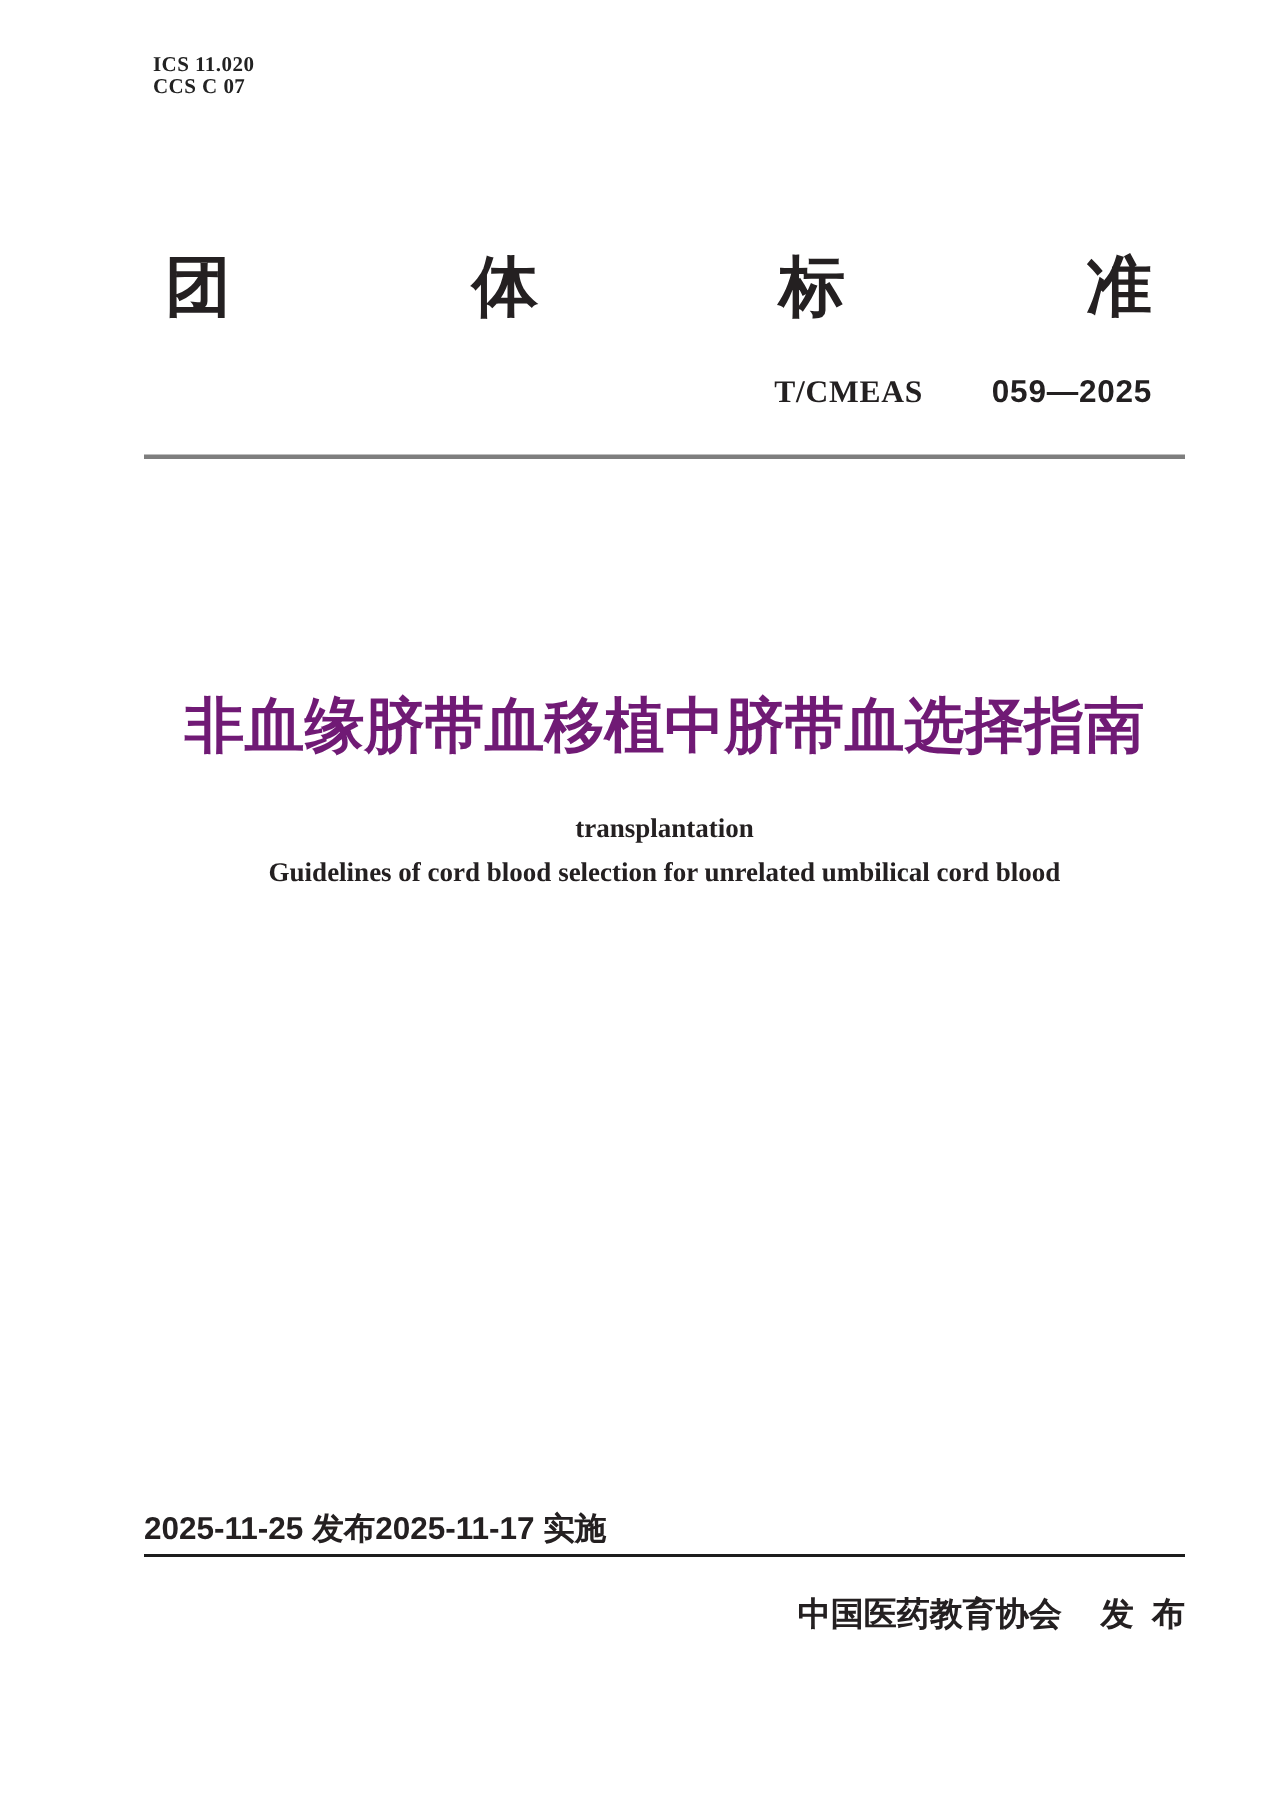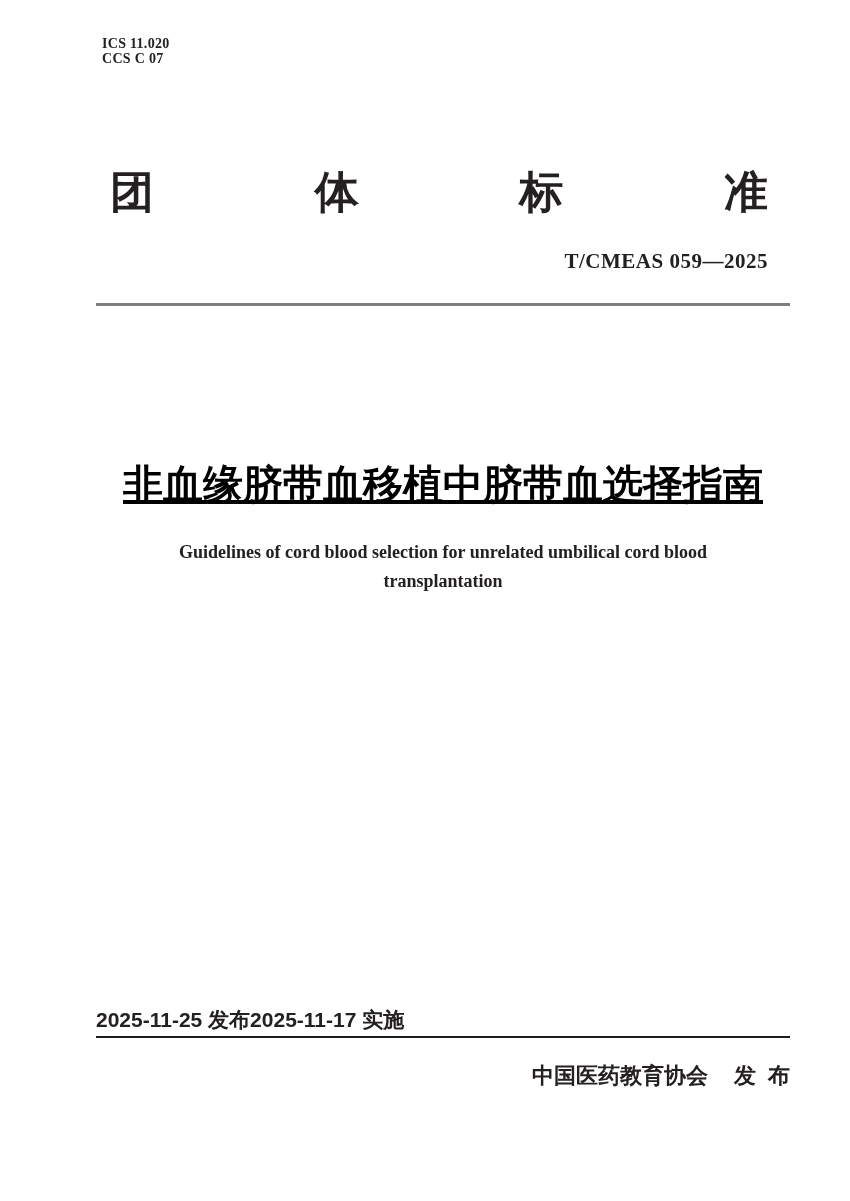"059—2025" .std-number .number { font-family: Liberation Serif, serif -> Liberation Sans, sans-serif; margin-left: none -> 40px }
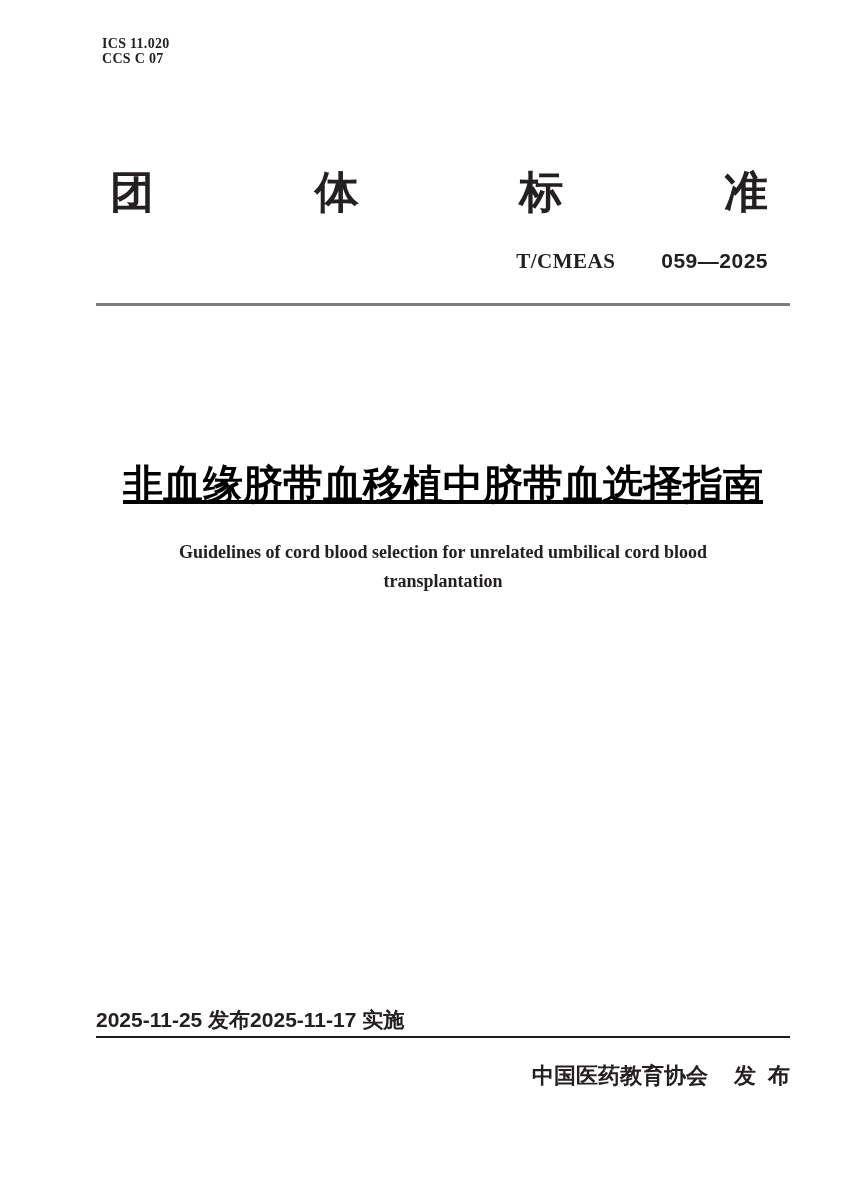"非血缘脐带血移植中脐带血选择指南" .title-zh { color: #000000 -> #701a75; text-decoration: underline -> none }
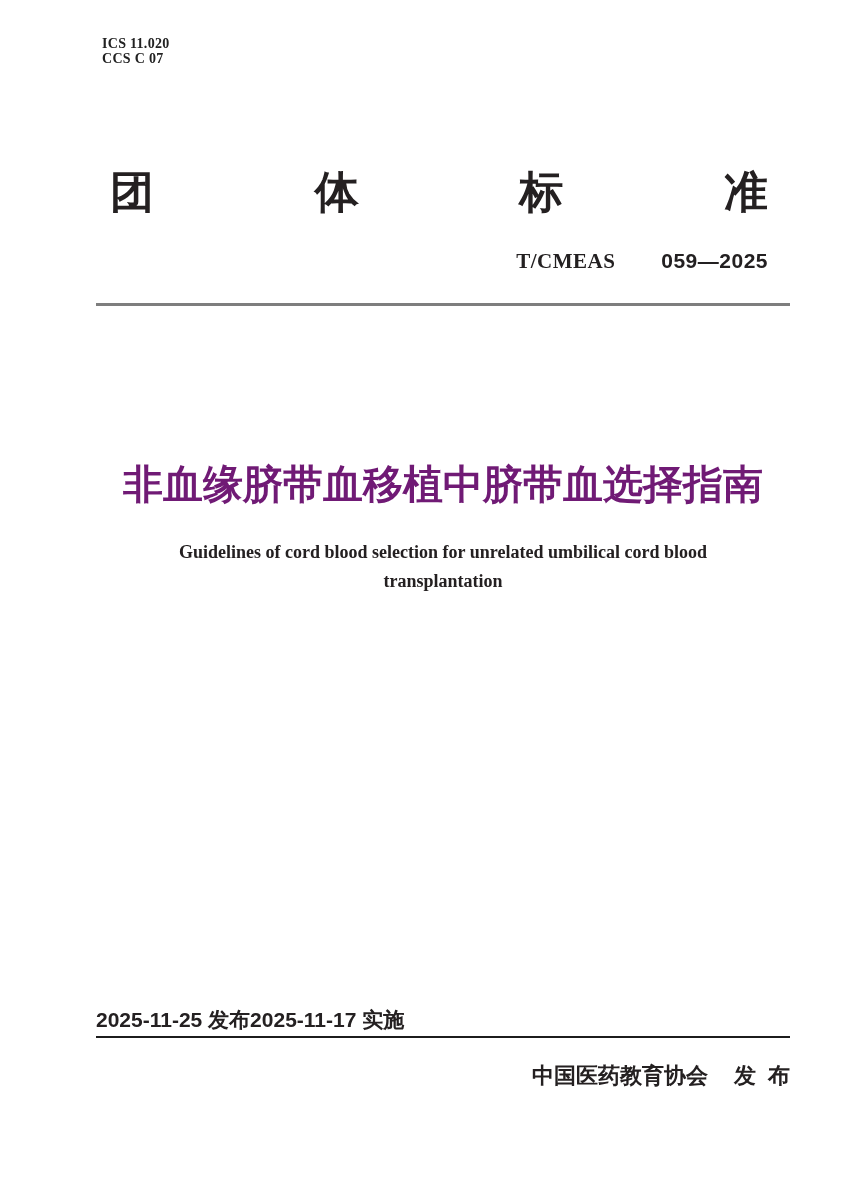"Guidelines of cord blood selection" div { order: before "transplantation" -> after "transplantation" }
